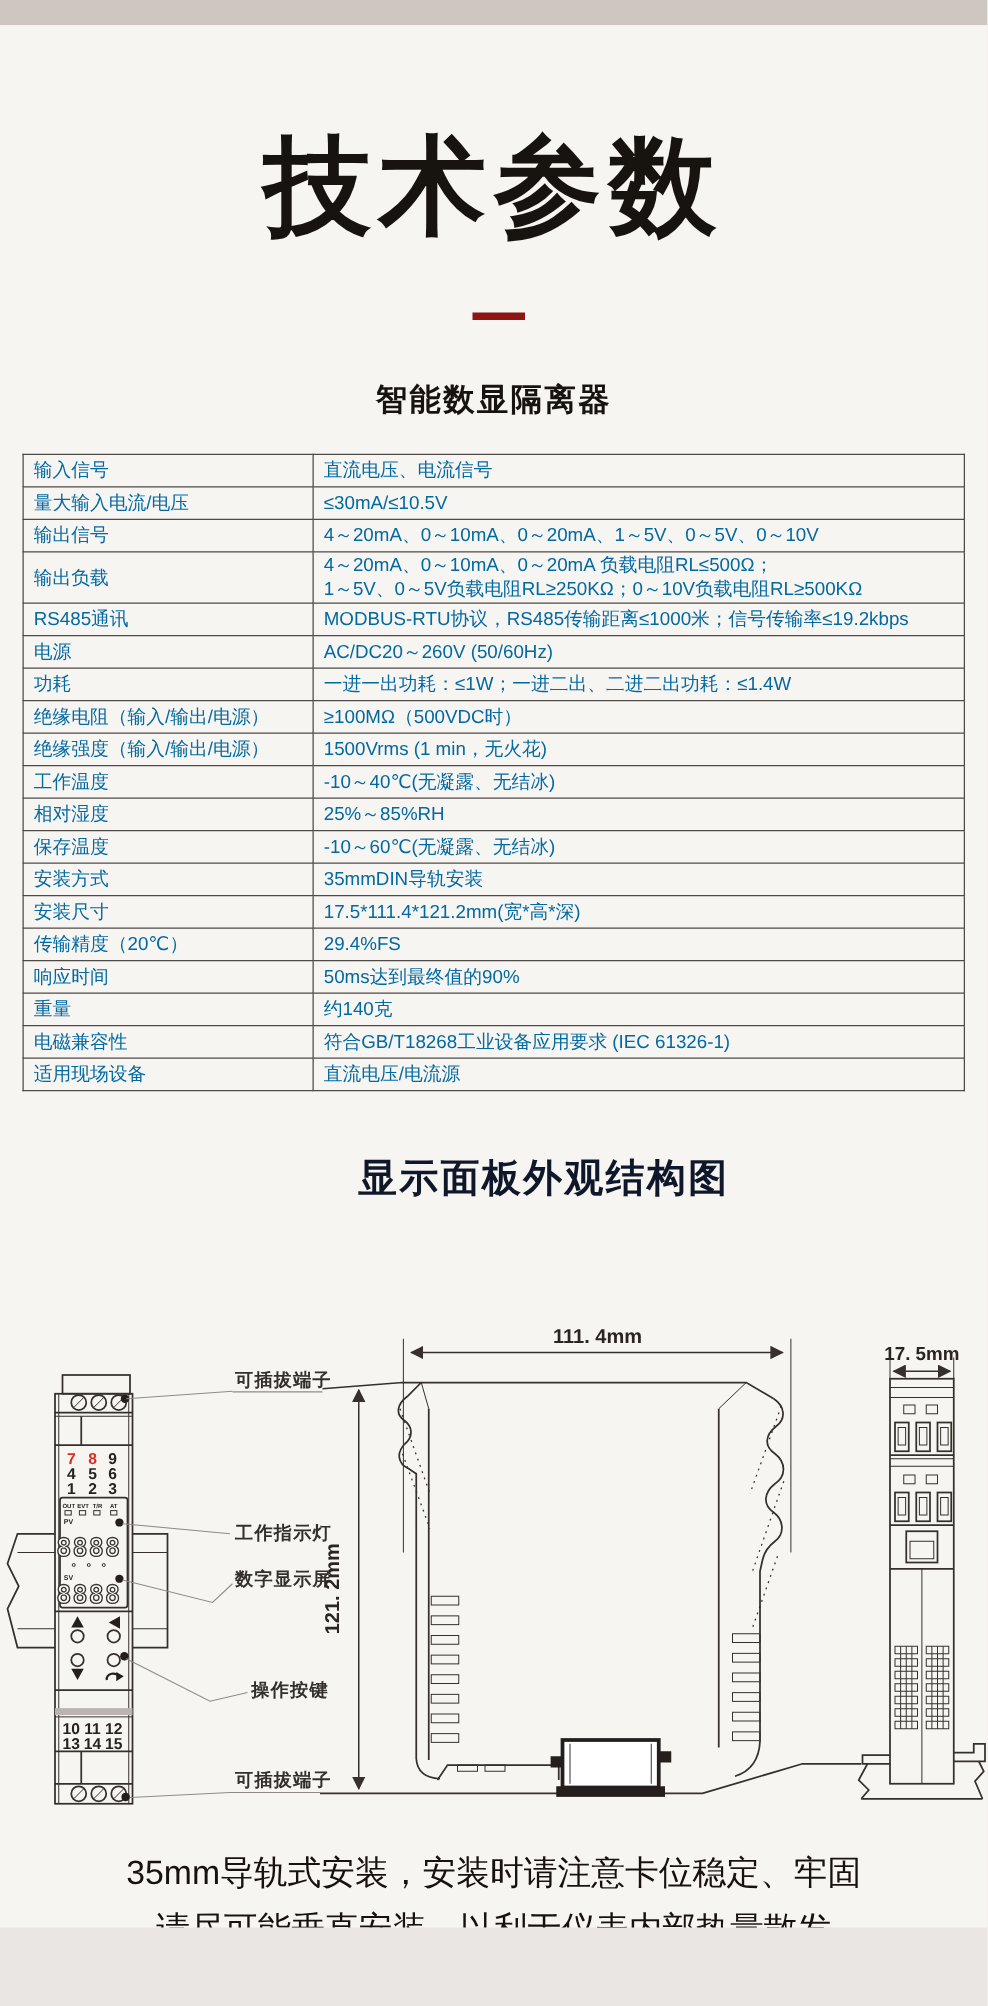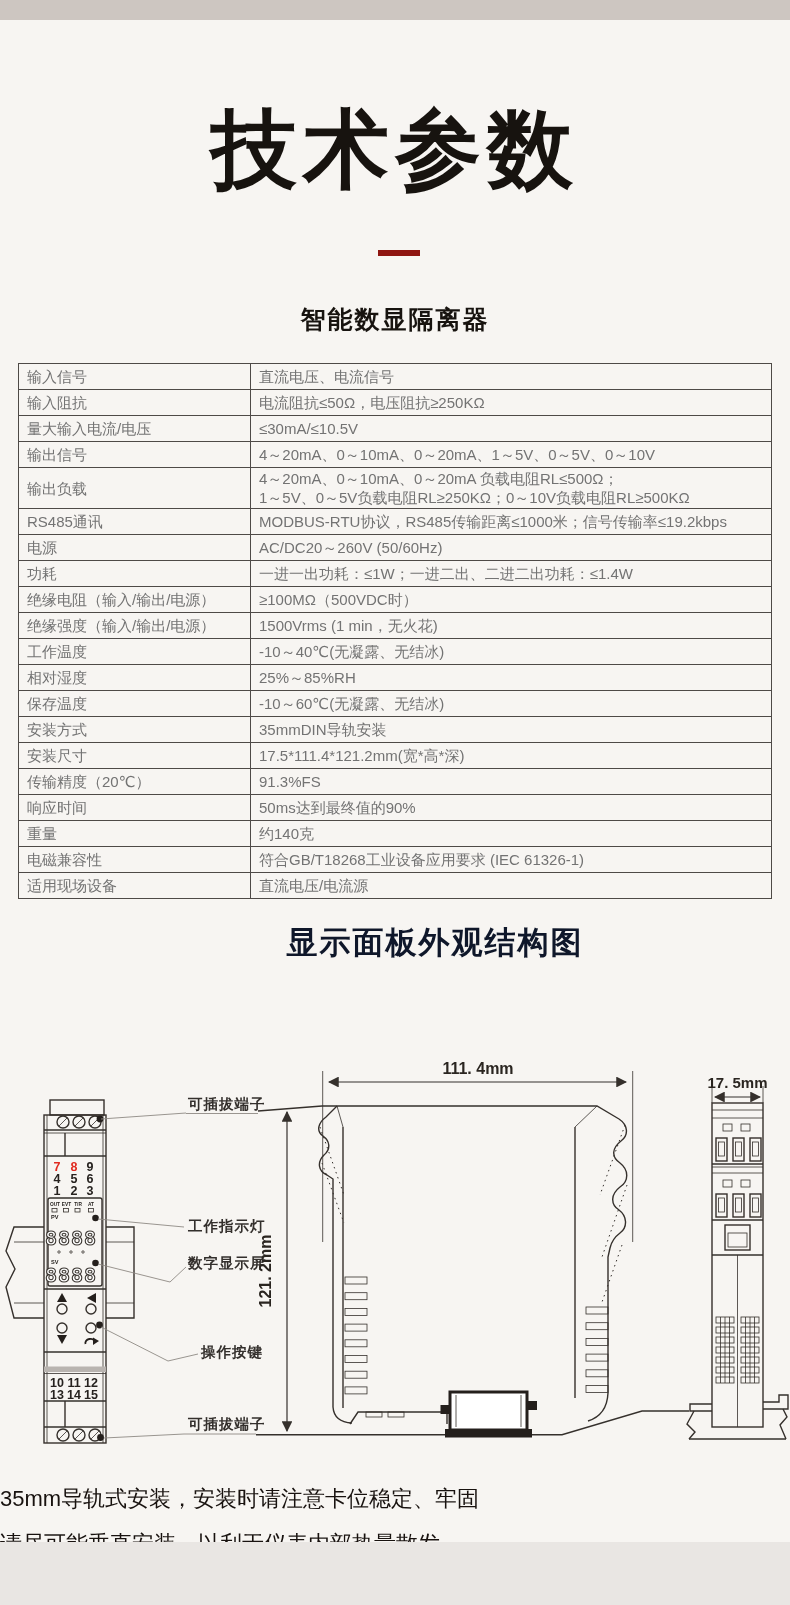"输入信号" table.spec { color: #737373 -> #0369a1 }
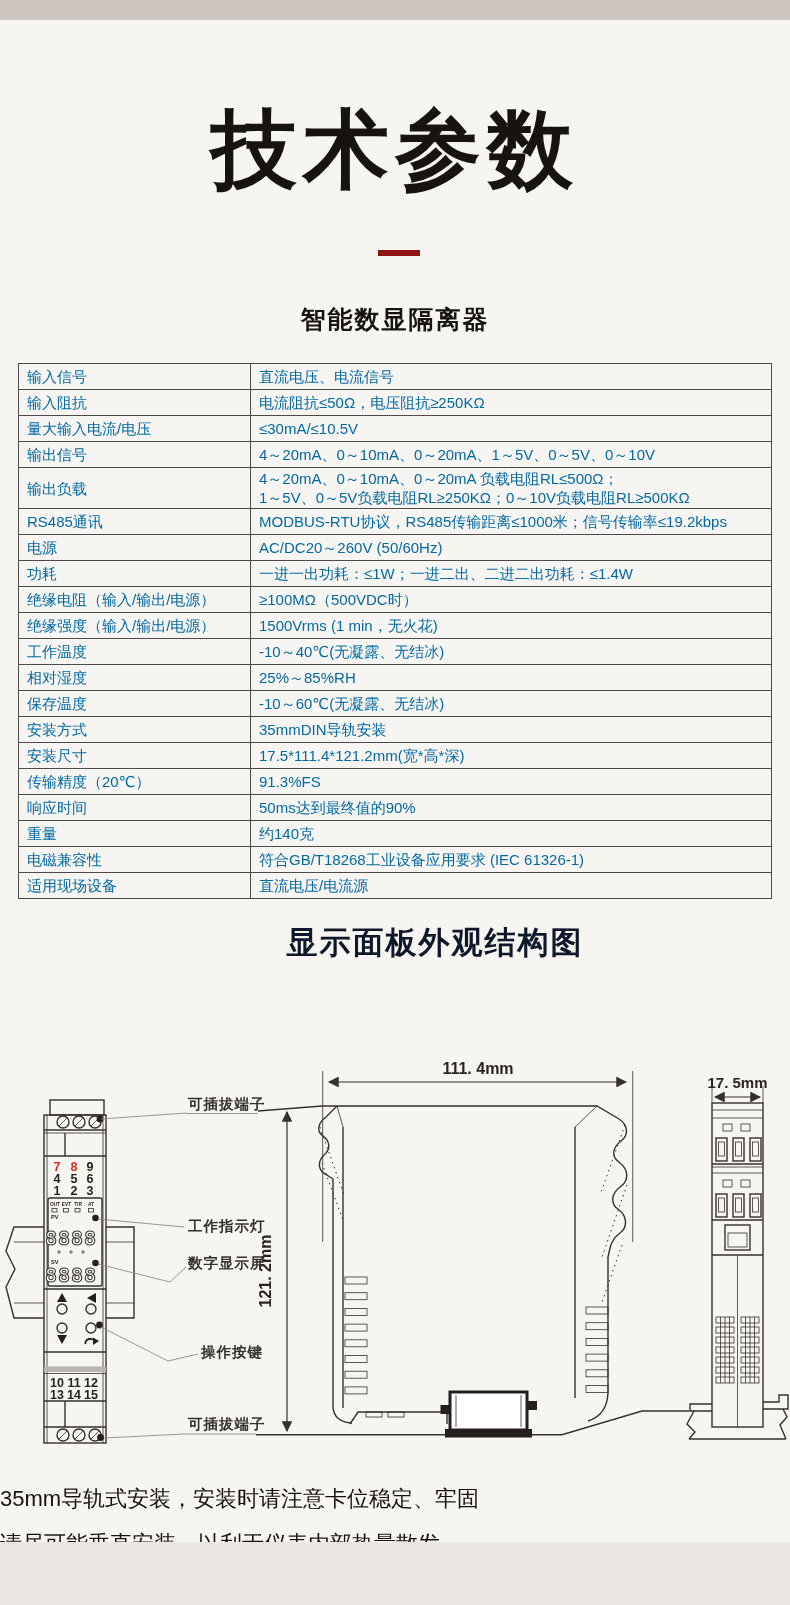"输入阻抗" tr { html: <tr> <td>输入阻抗</td> <td>电流阻抗≤50Ω，电压阻抗≥250KΩ</td> </tr> -> none }
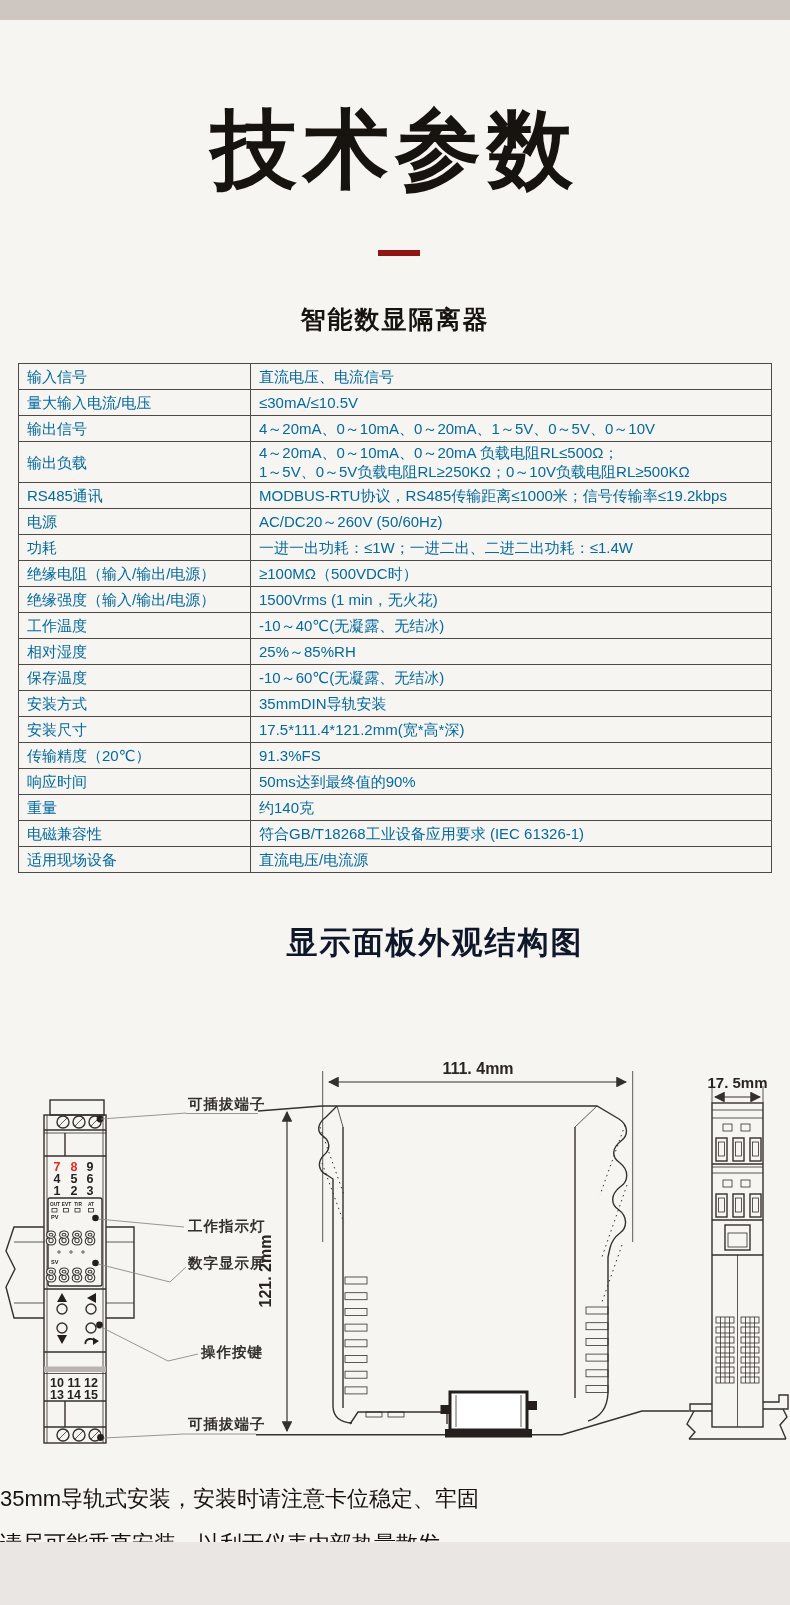"91.3%FS" td.c2 { text: 91.3%FS -> 29.4%FS }
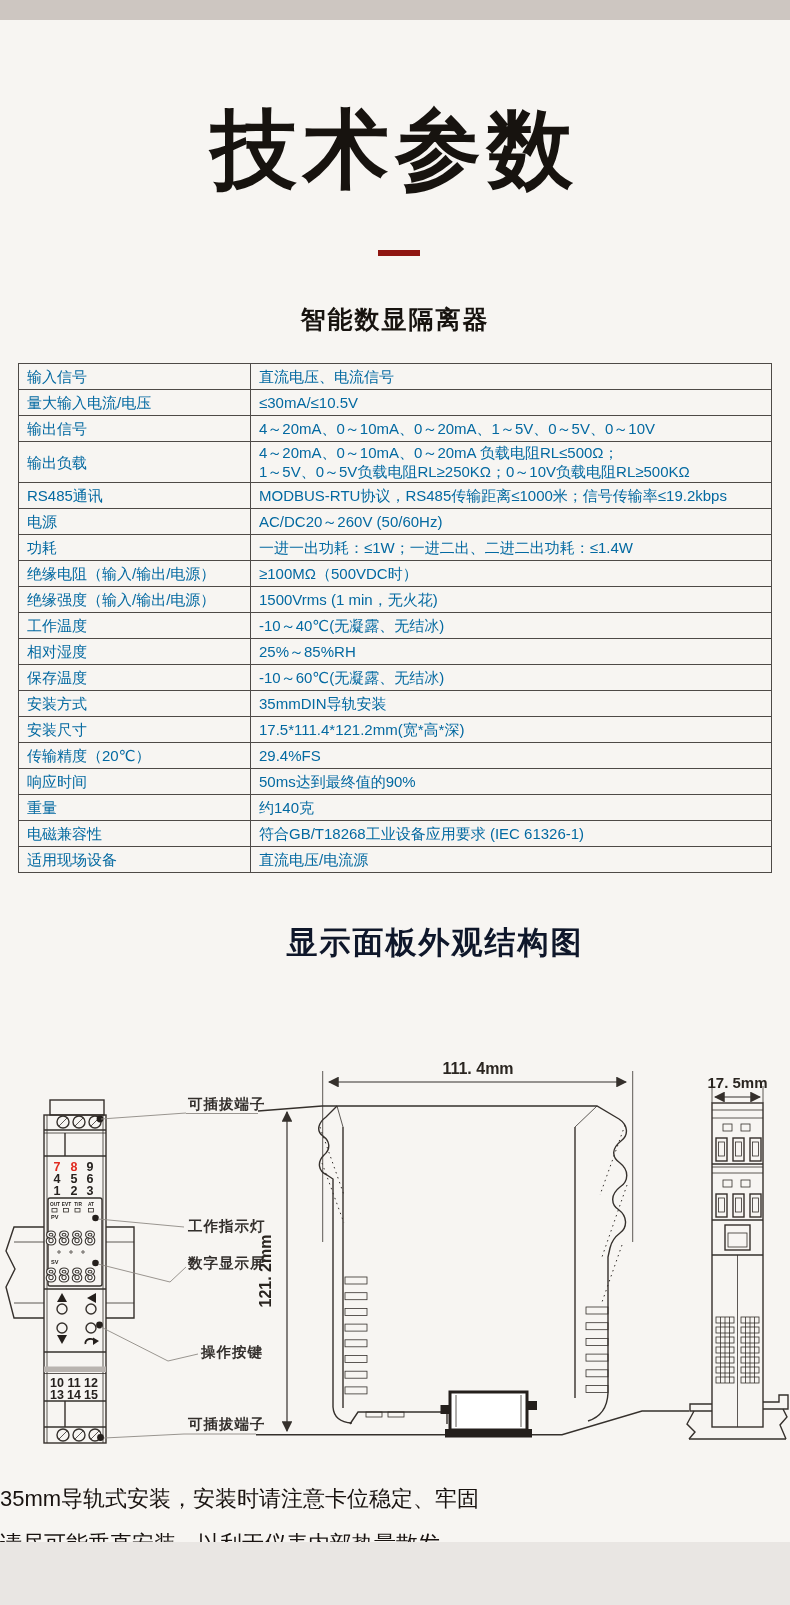"35mm导轨式安装，安装时请注意卡位稳定、牢固" .caption { font-size: 22px -> 27px; text-align: none -> center }
